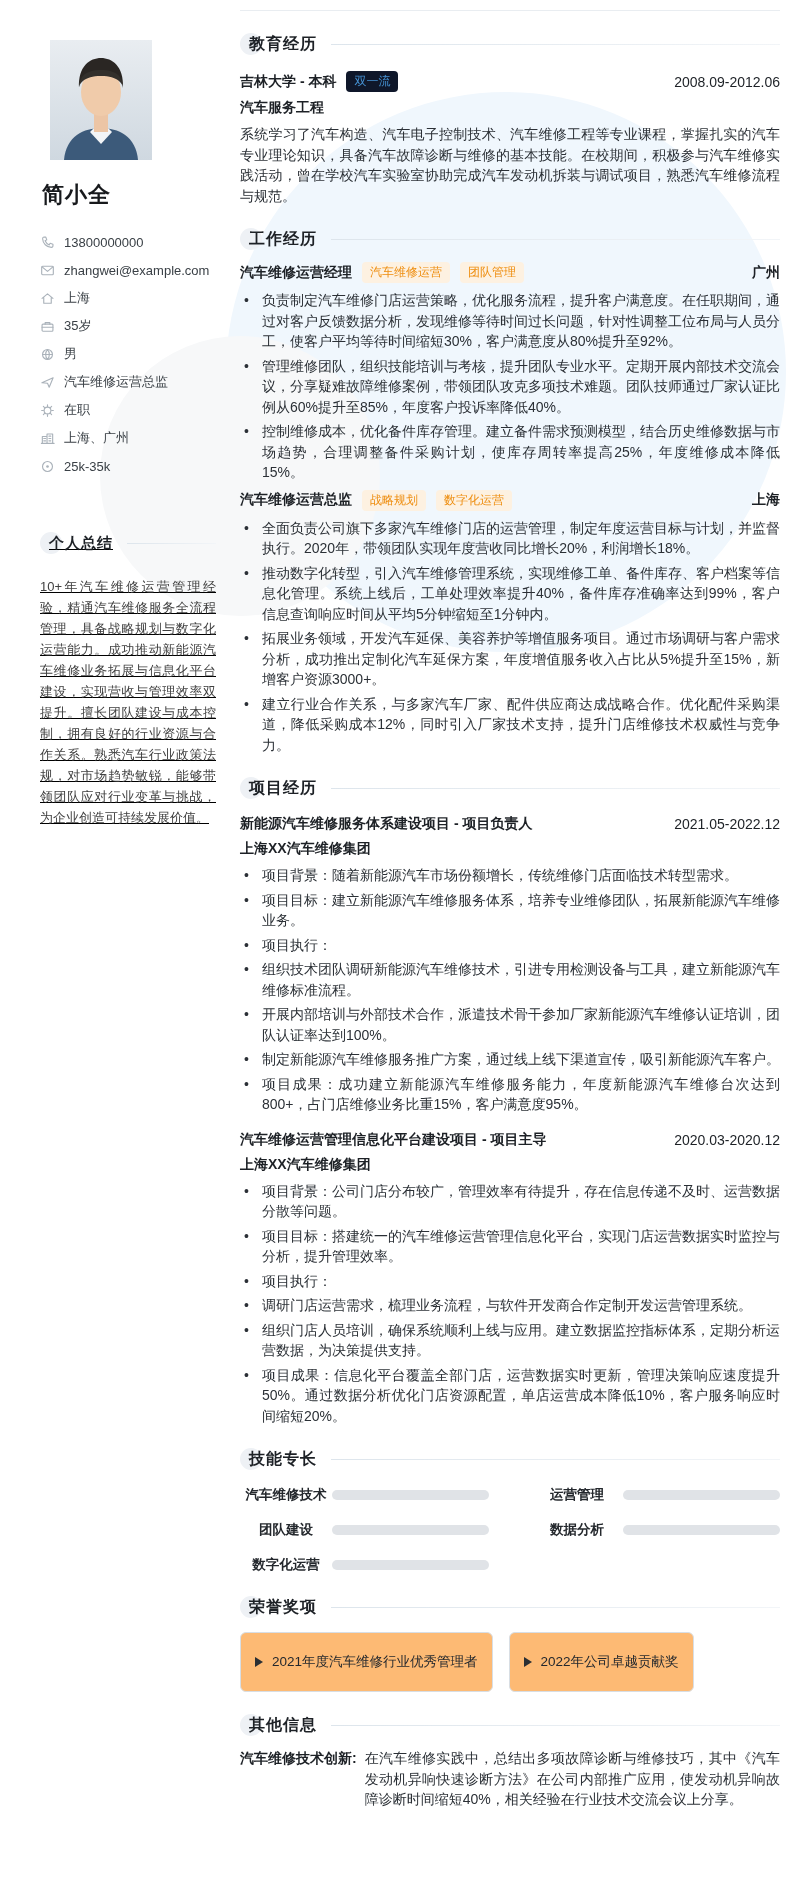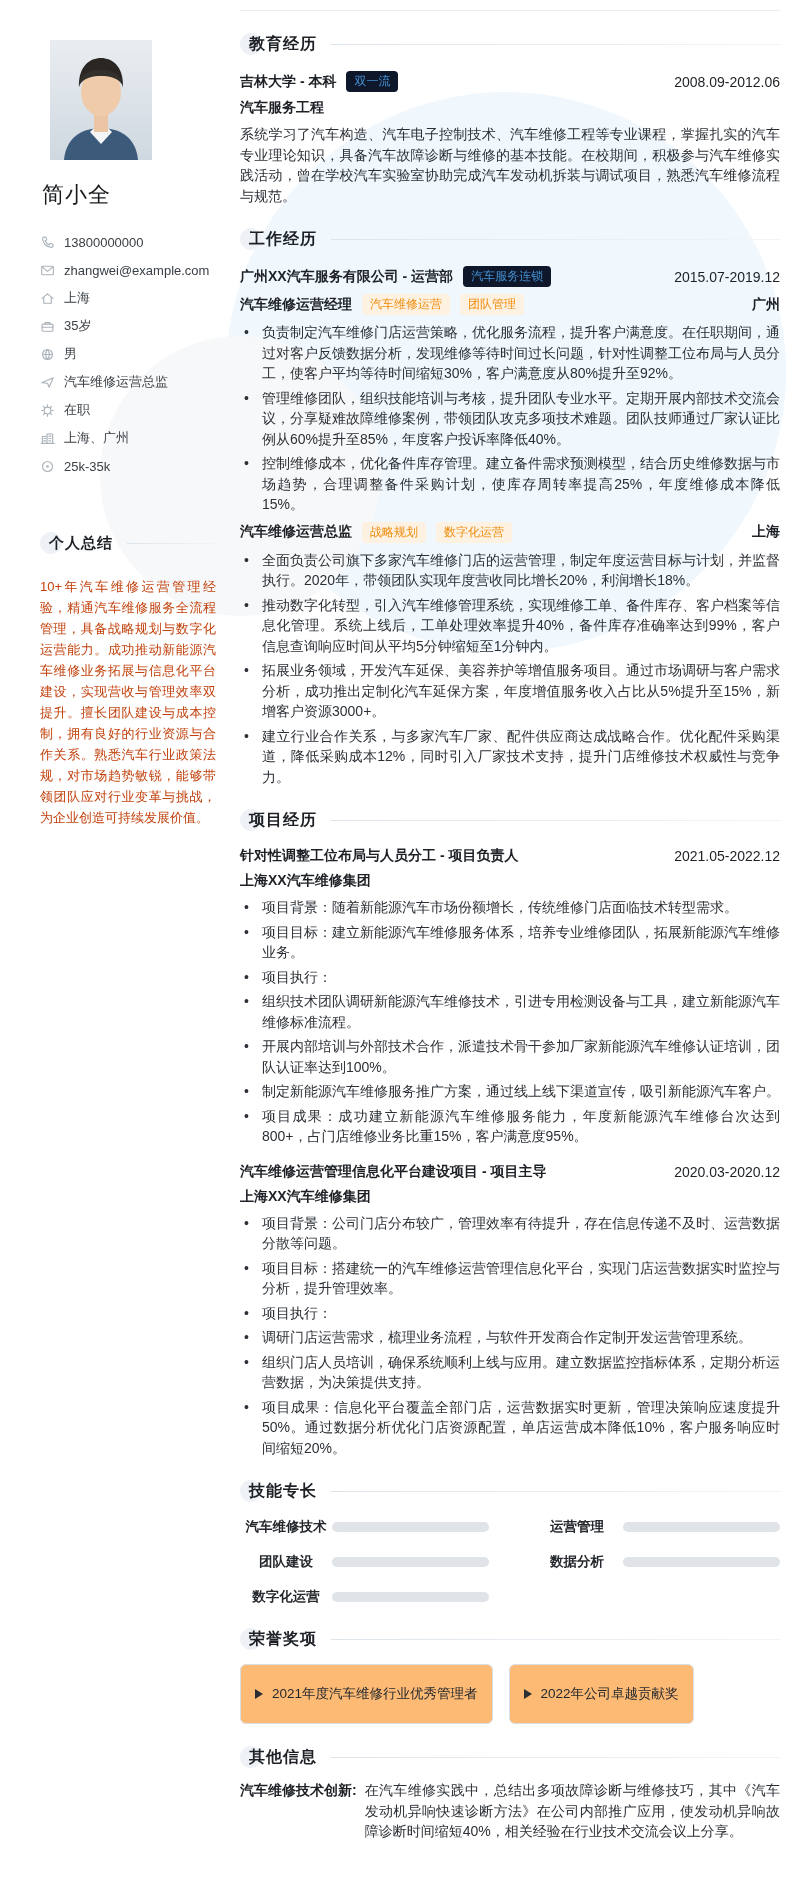"简小全" .name { font-weight: normal -> bold }
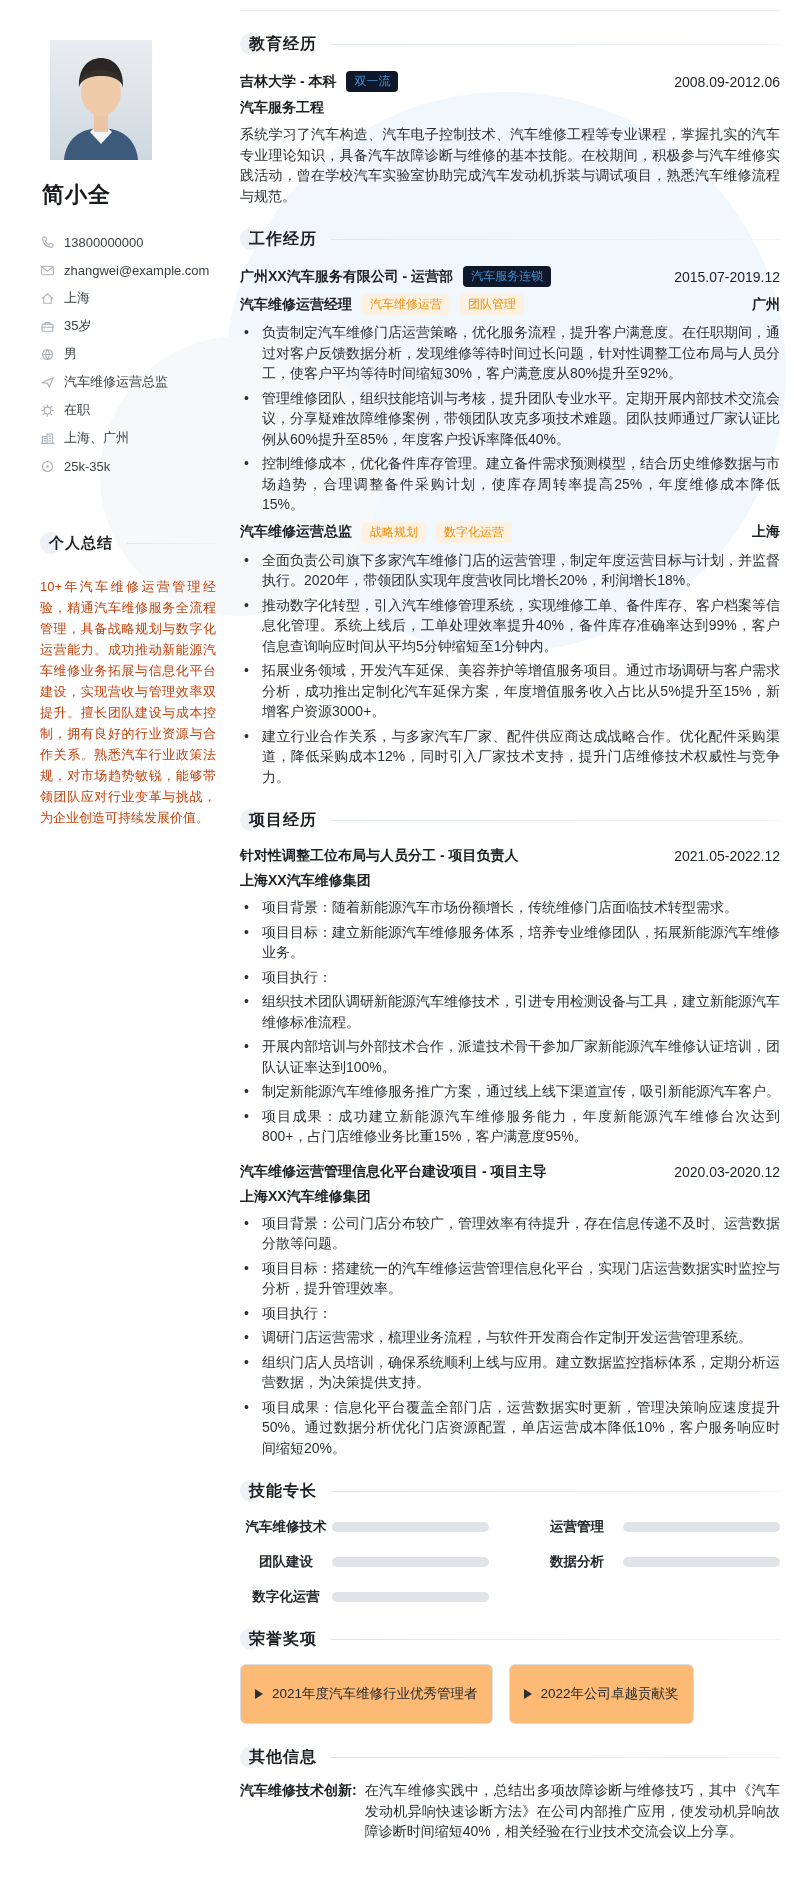"广州XX汽车服务有限公司 - 运营部" div.entry-row { html: <div> <span>广州XX汽车服务有限公司 - 运营部</span> <span>汽车服务连锁</span> <span></span> <span>2015.07-2019.12</span> </div> -> none }
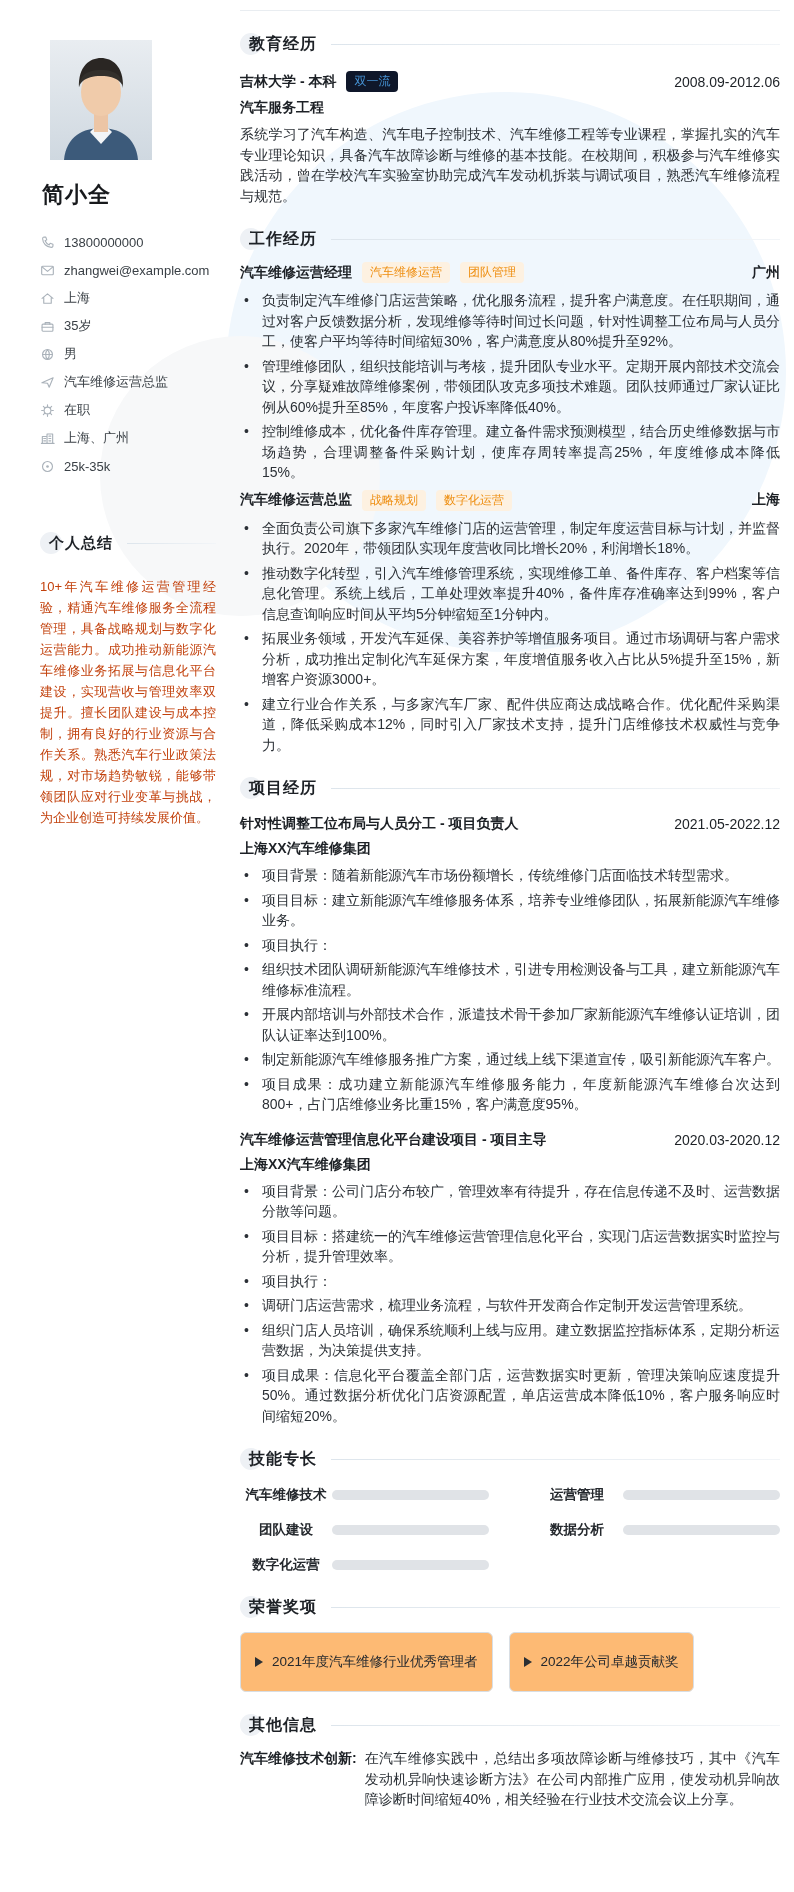"个人总结" .summary-block { text-decoration: none -> underline }
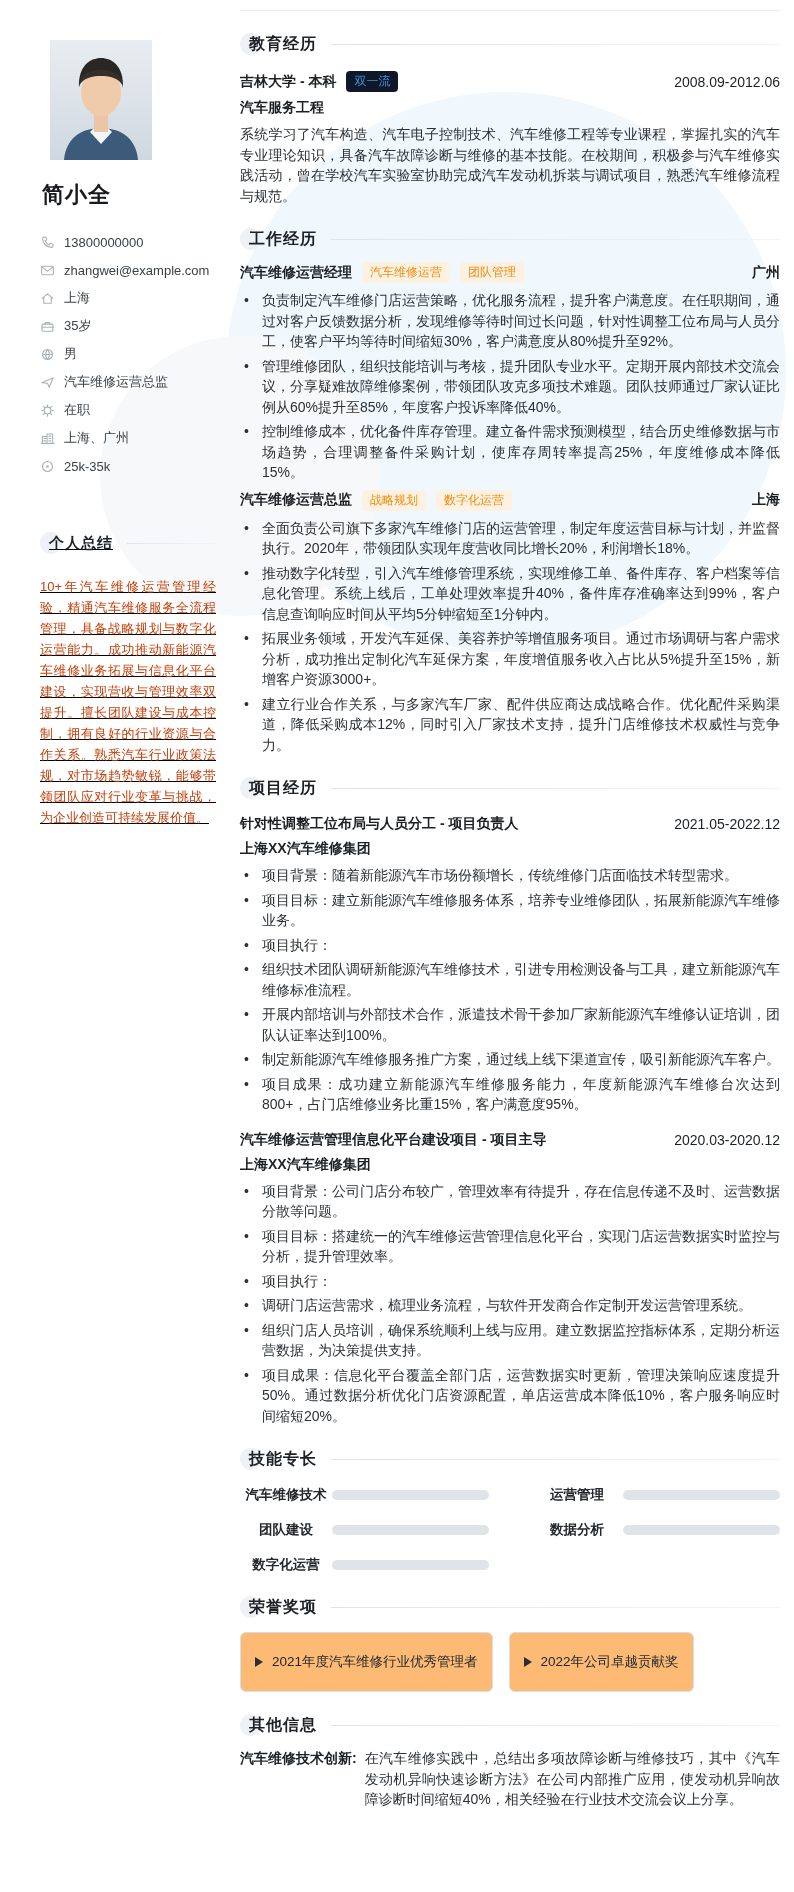"10+年汽车维修运营管理经验，精通汽车维修服务全流程管理，具备战略规划与数字化运" .summary-text { color: #c2410c -> #404040 }
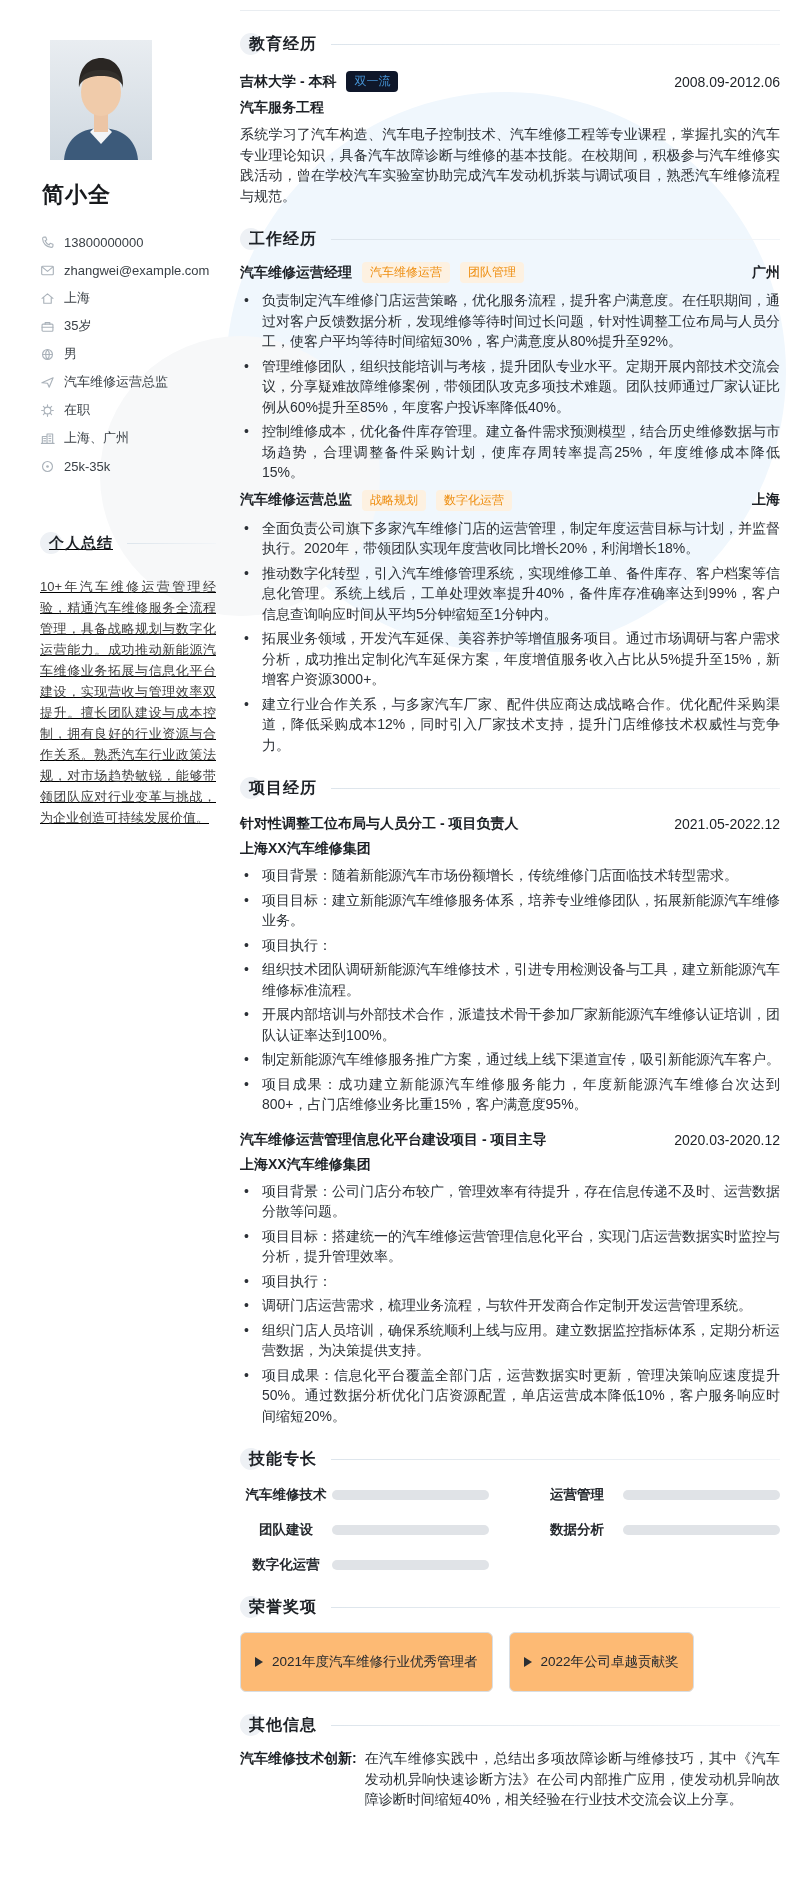"针对性调整工位布局与人员分工 - 项目负责人" span.entry-title { text: 针对性调整工位布局与人员分工 -> 新能源汽车维修服务体系建设项目 }
